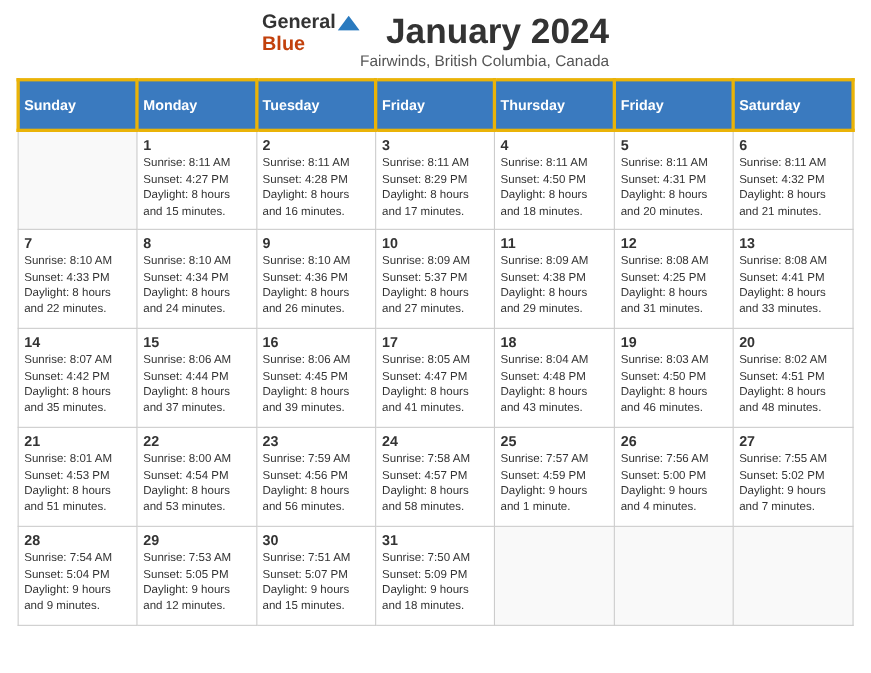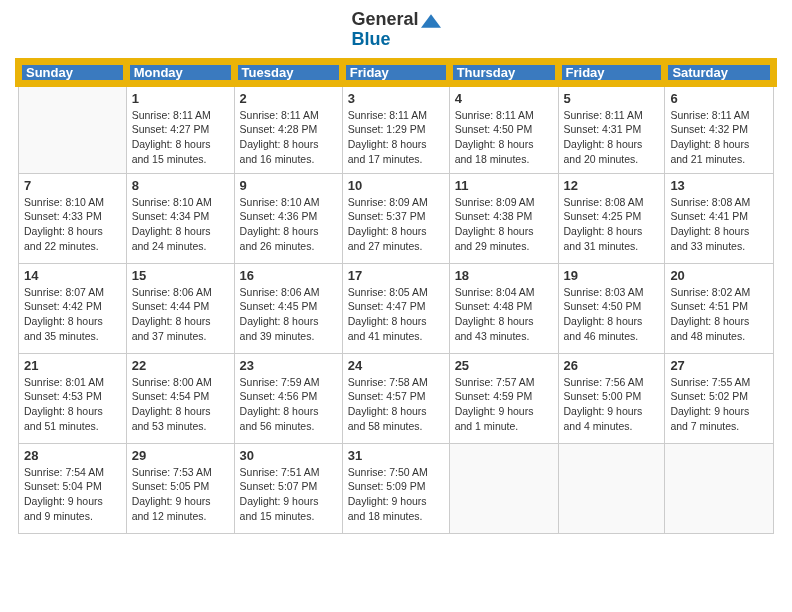"Blue" .logo-text .blue { color: #0369a1 -> #c2410c }
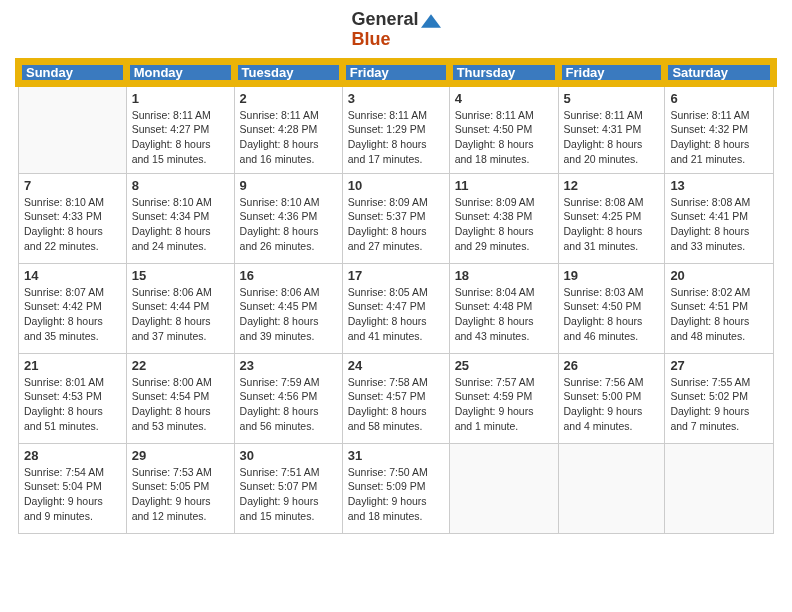"January 2024" div.title-area { html: none -> <div> <div>January 2024</div> <div>Fairwinds, British Columbia, Canada</div> </div> }
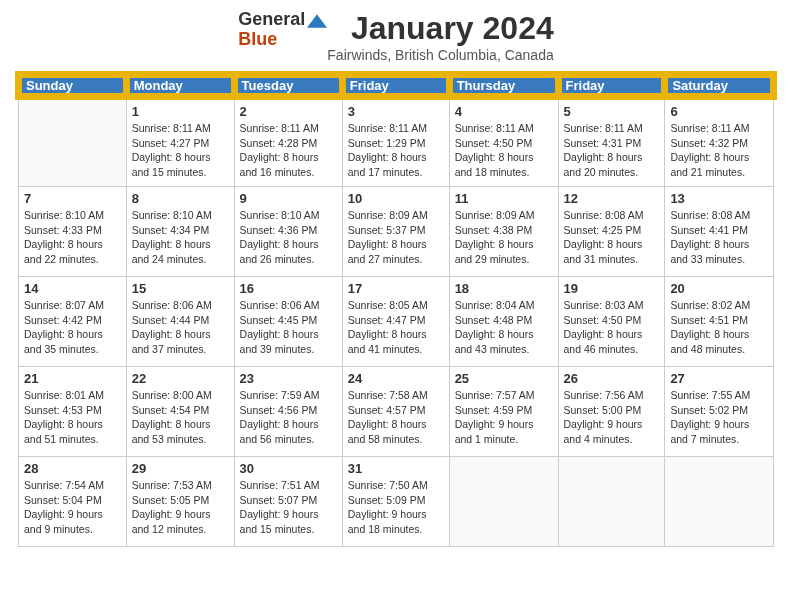"Sunday" .calendar-table thead tr th { border: 7px solid #eab308 -> 3px solid #eab308; padding: 0 4px -> 14px 4px }
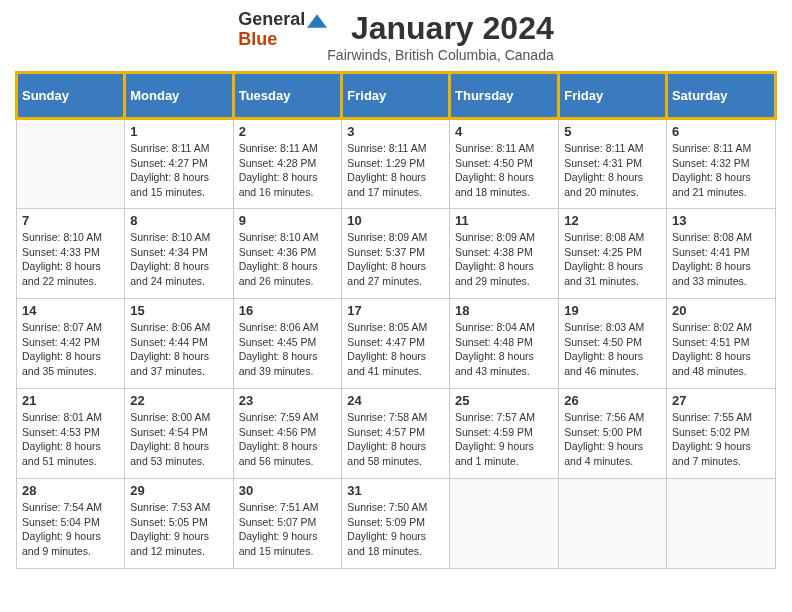"Sunset: 1:29 PM" span { text: 1:29 -> 8:29 }
